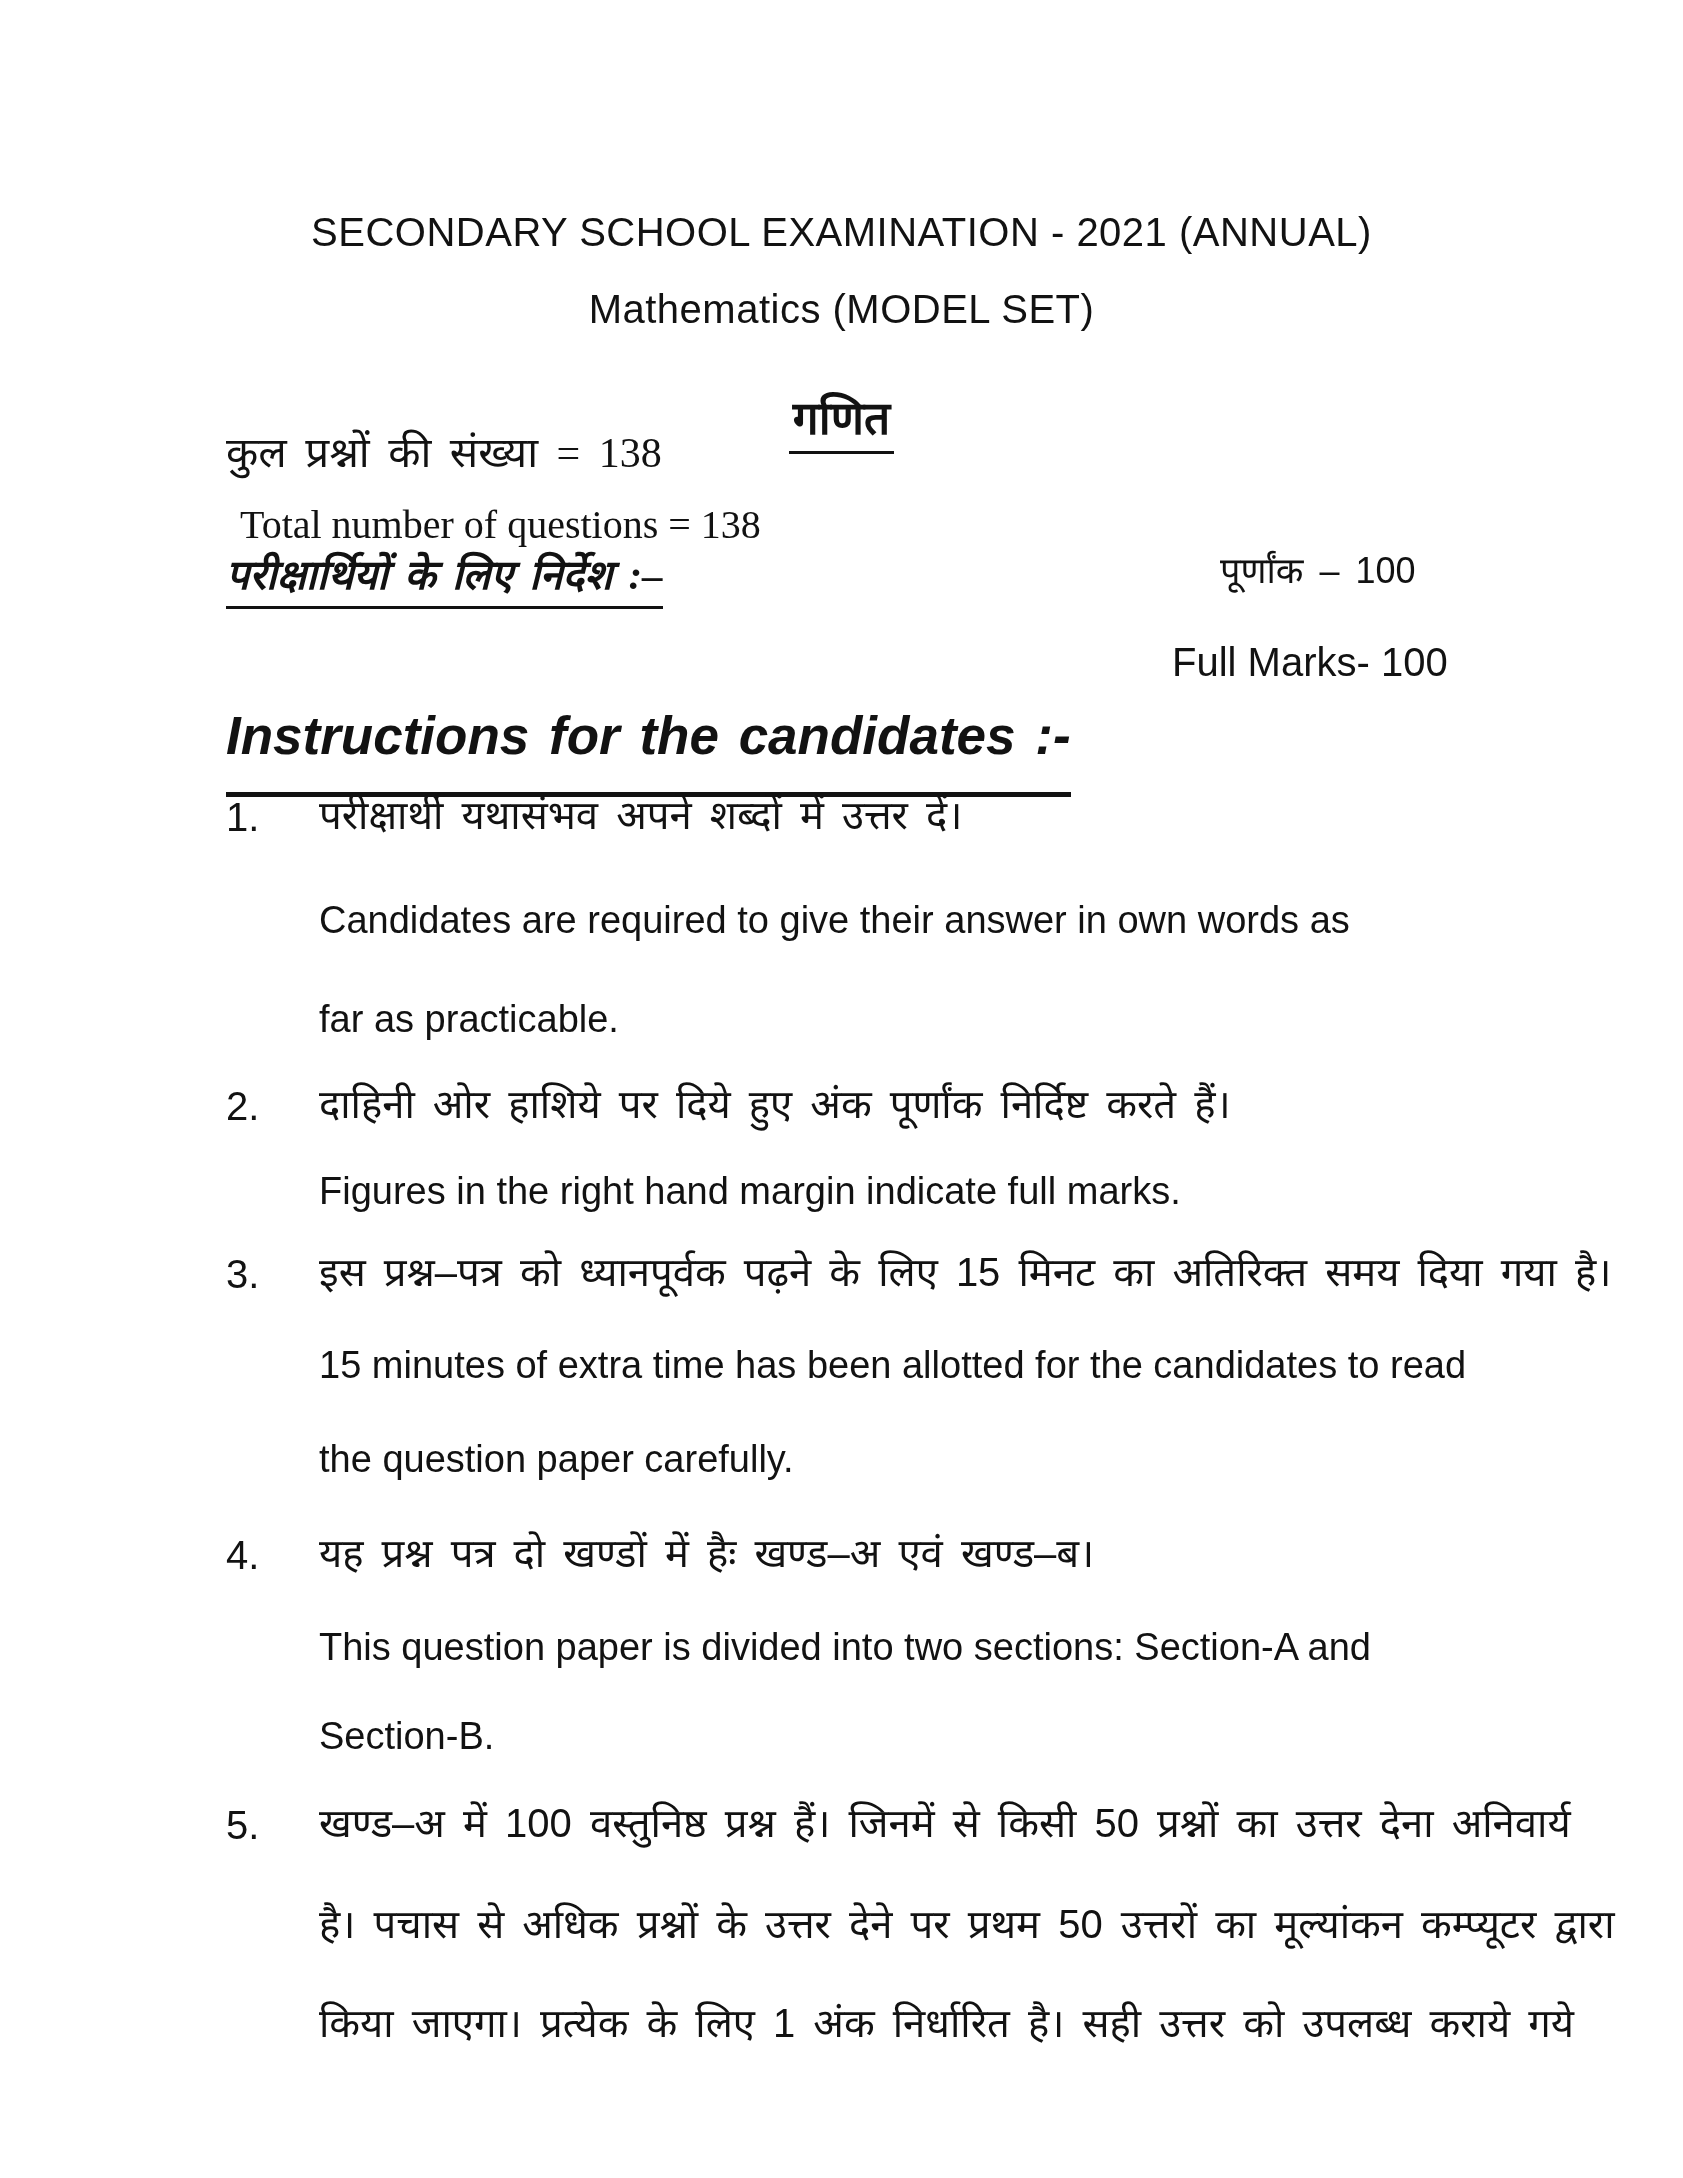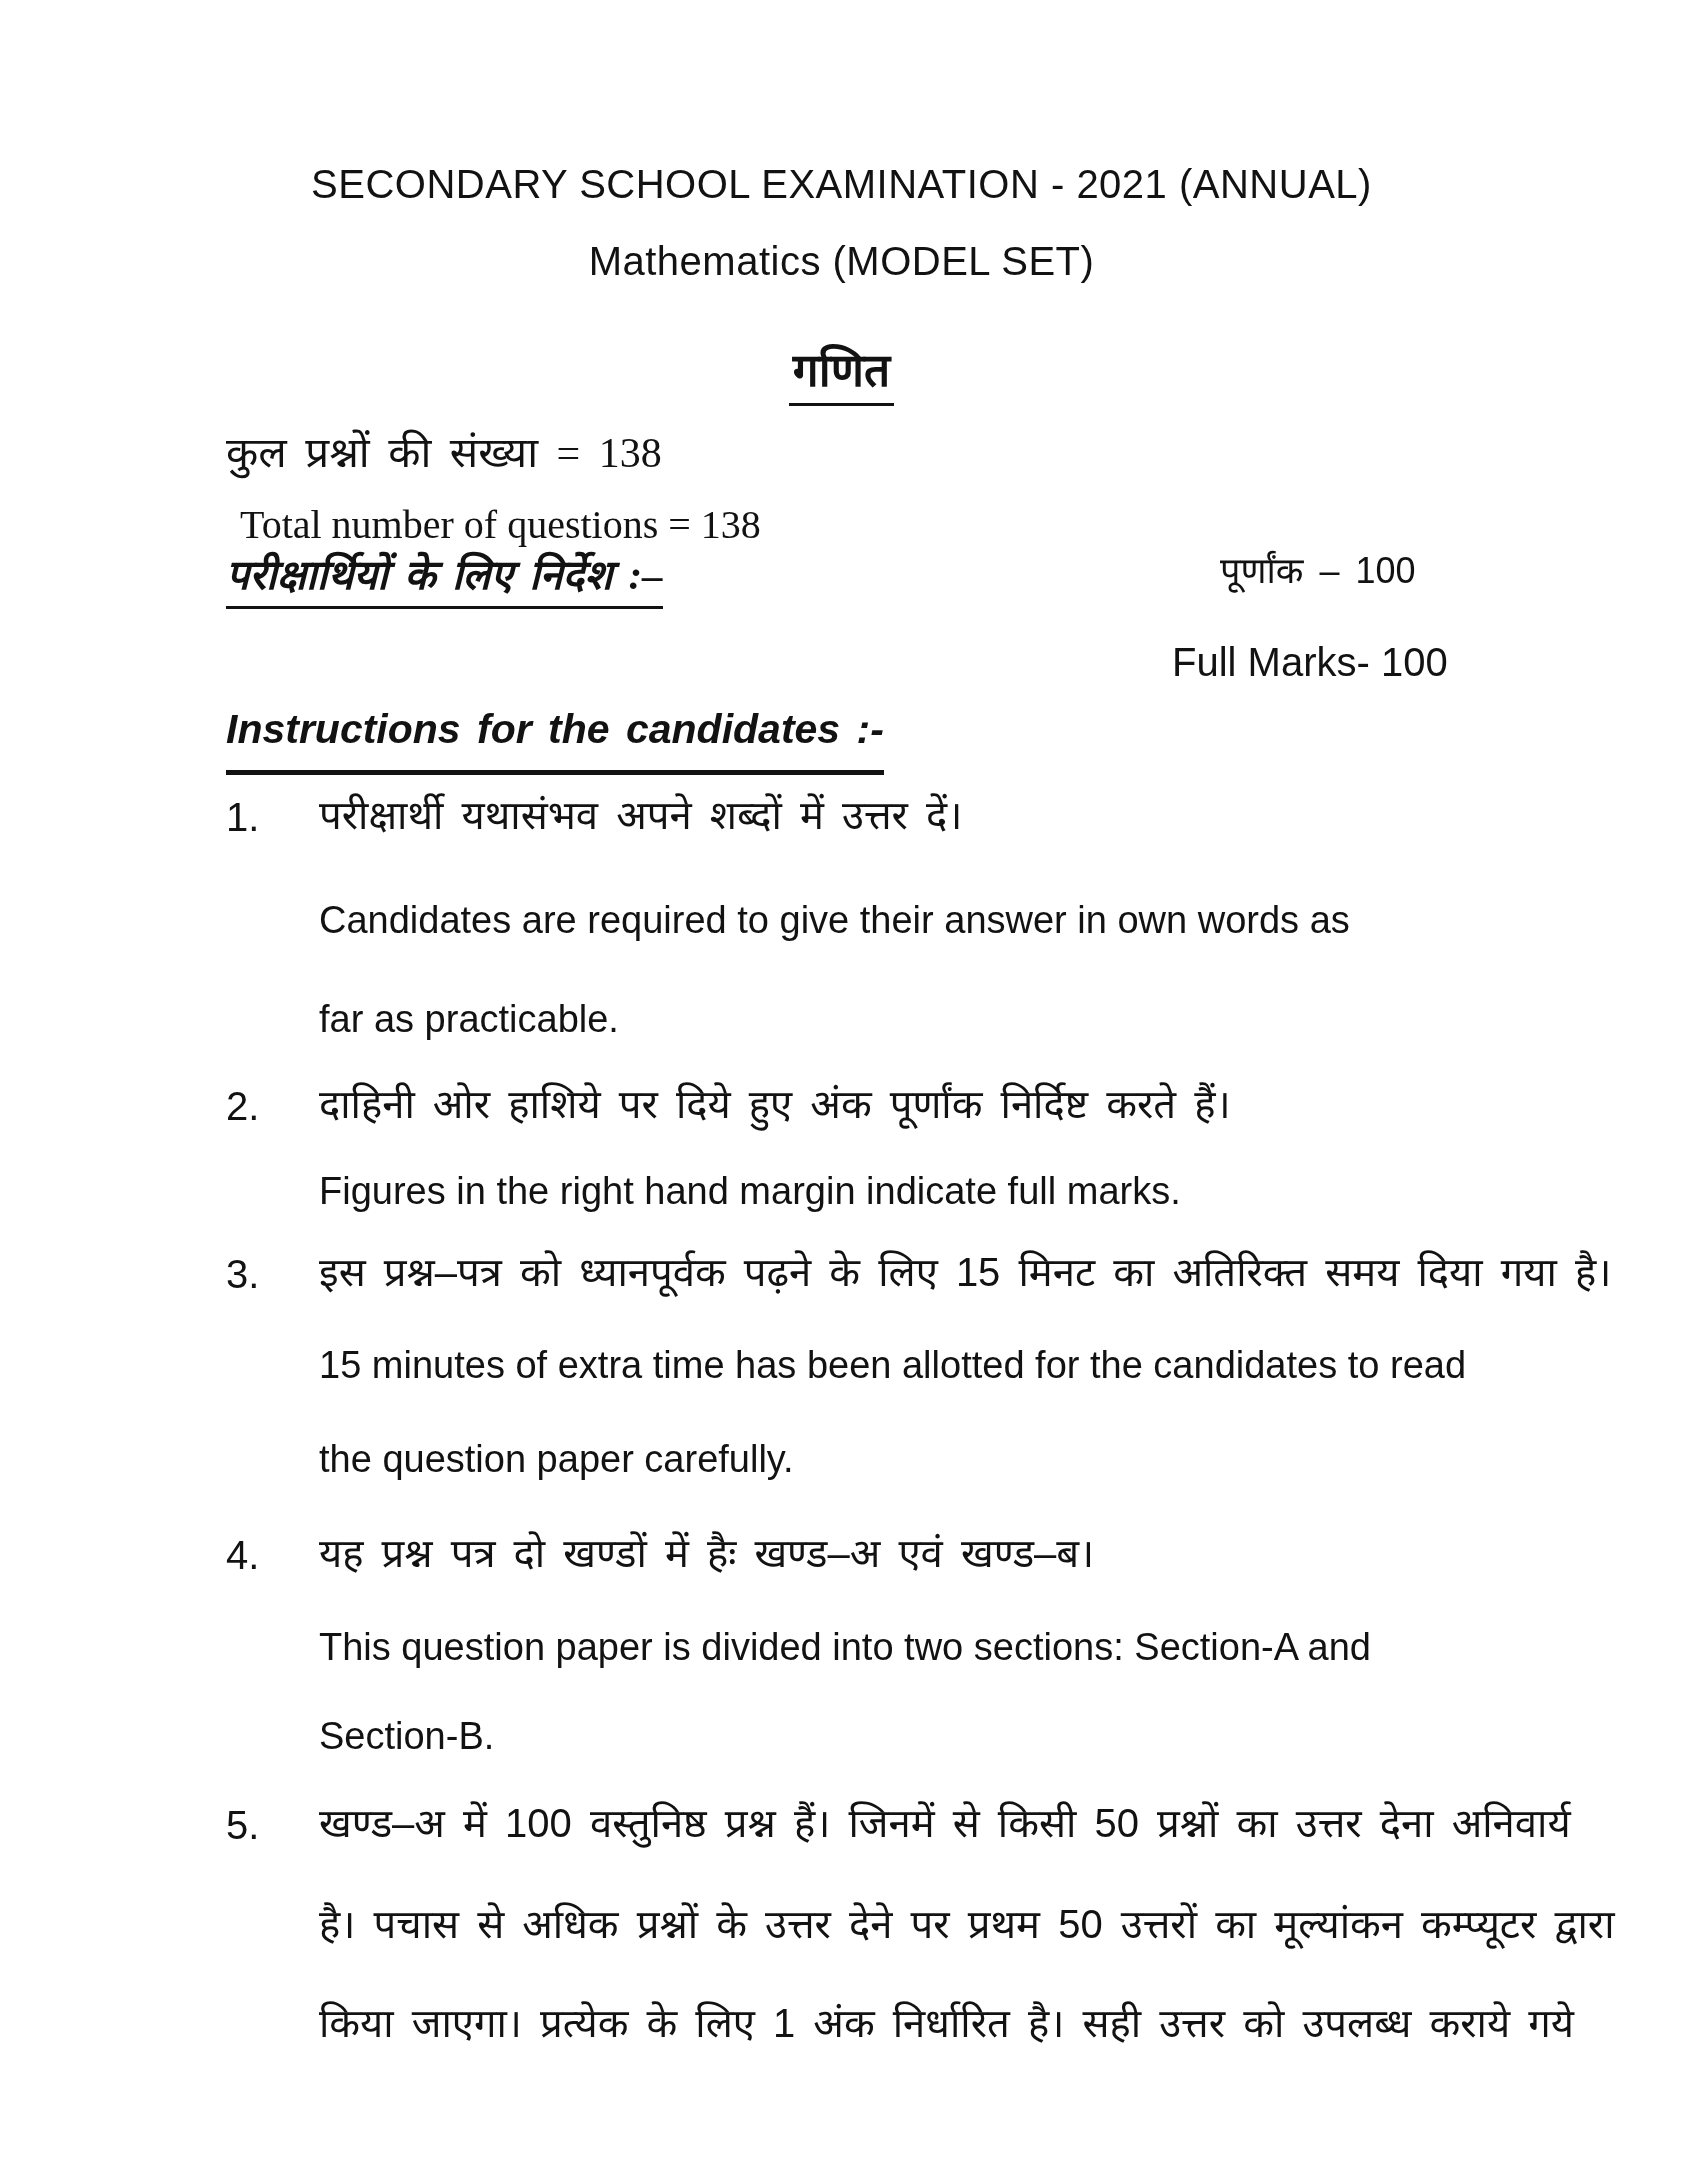"SECONDARY SCHOOL EXAMINATION - 2021" .center { margin-top: none -> 48px }
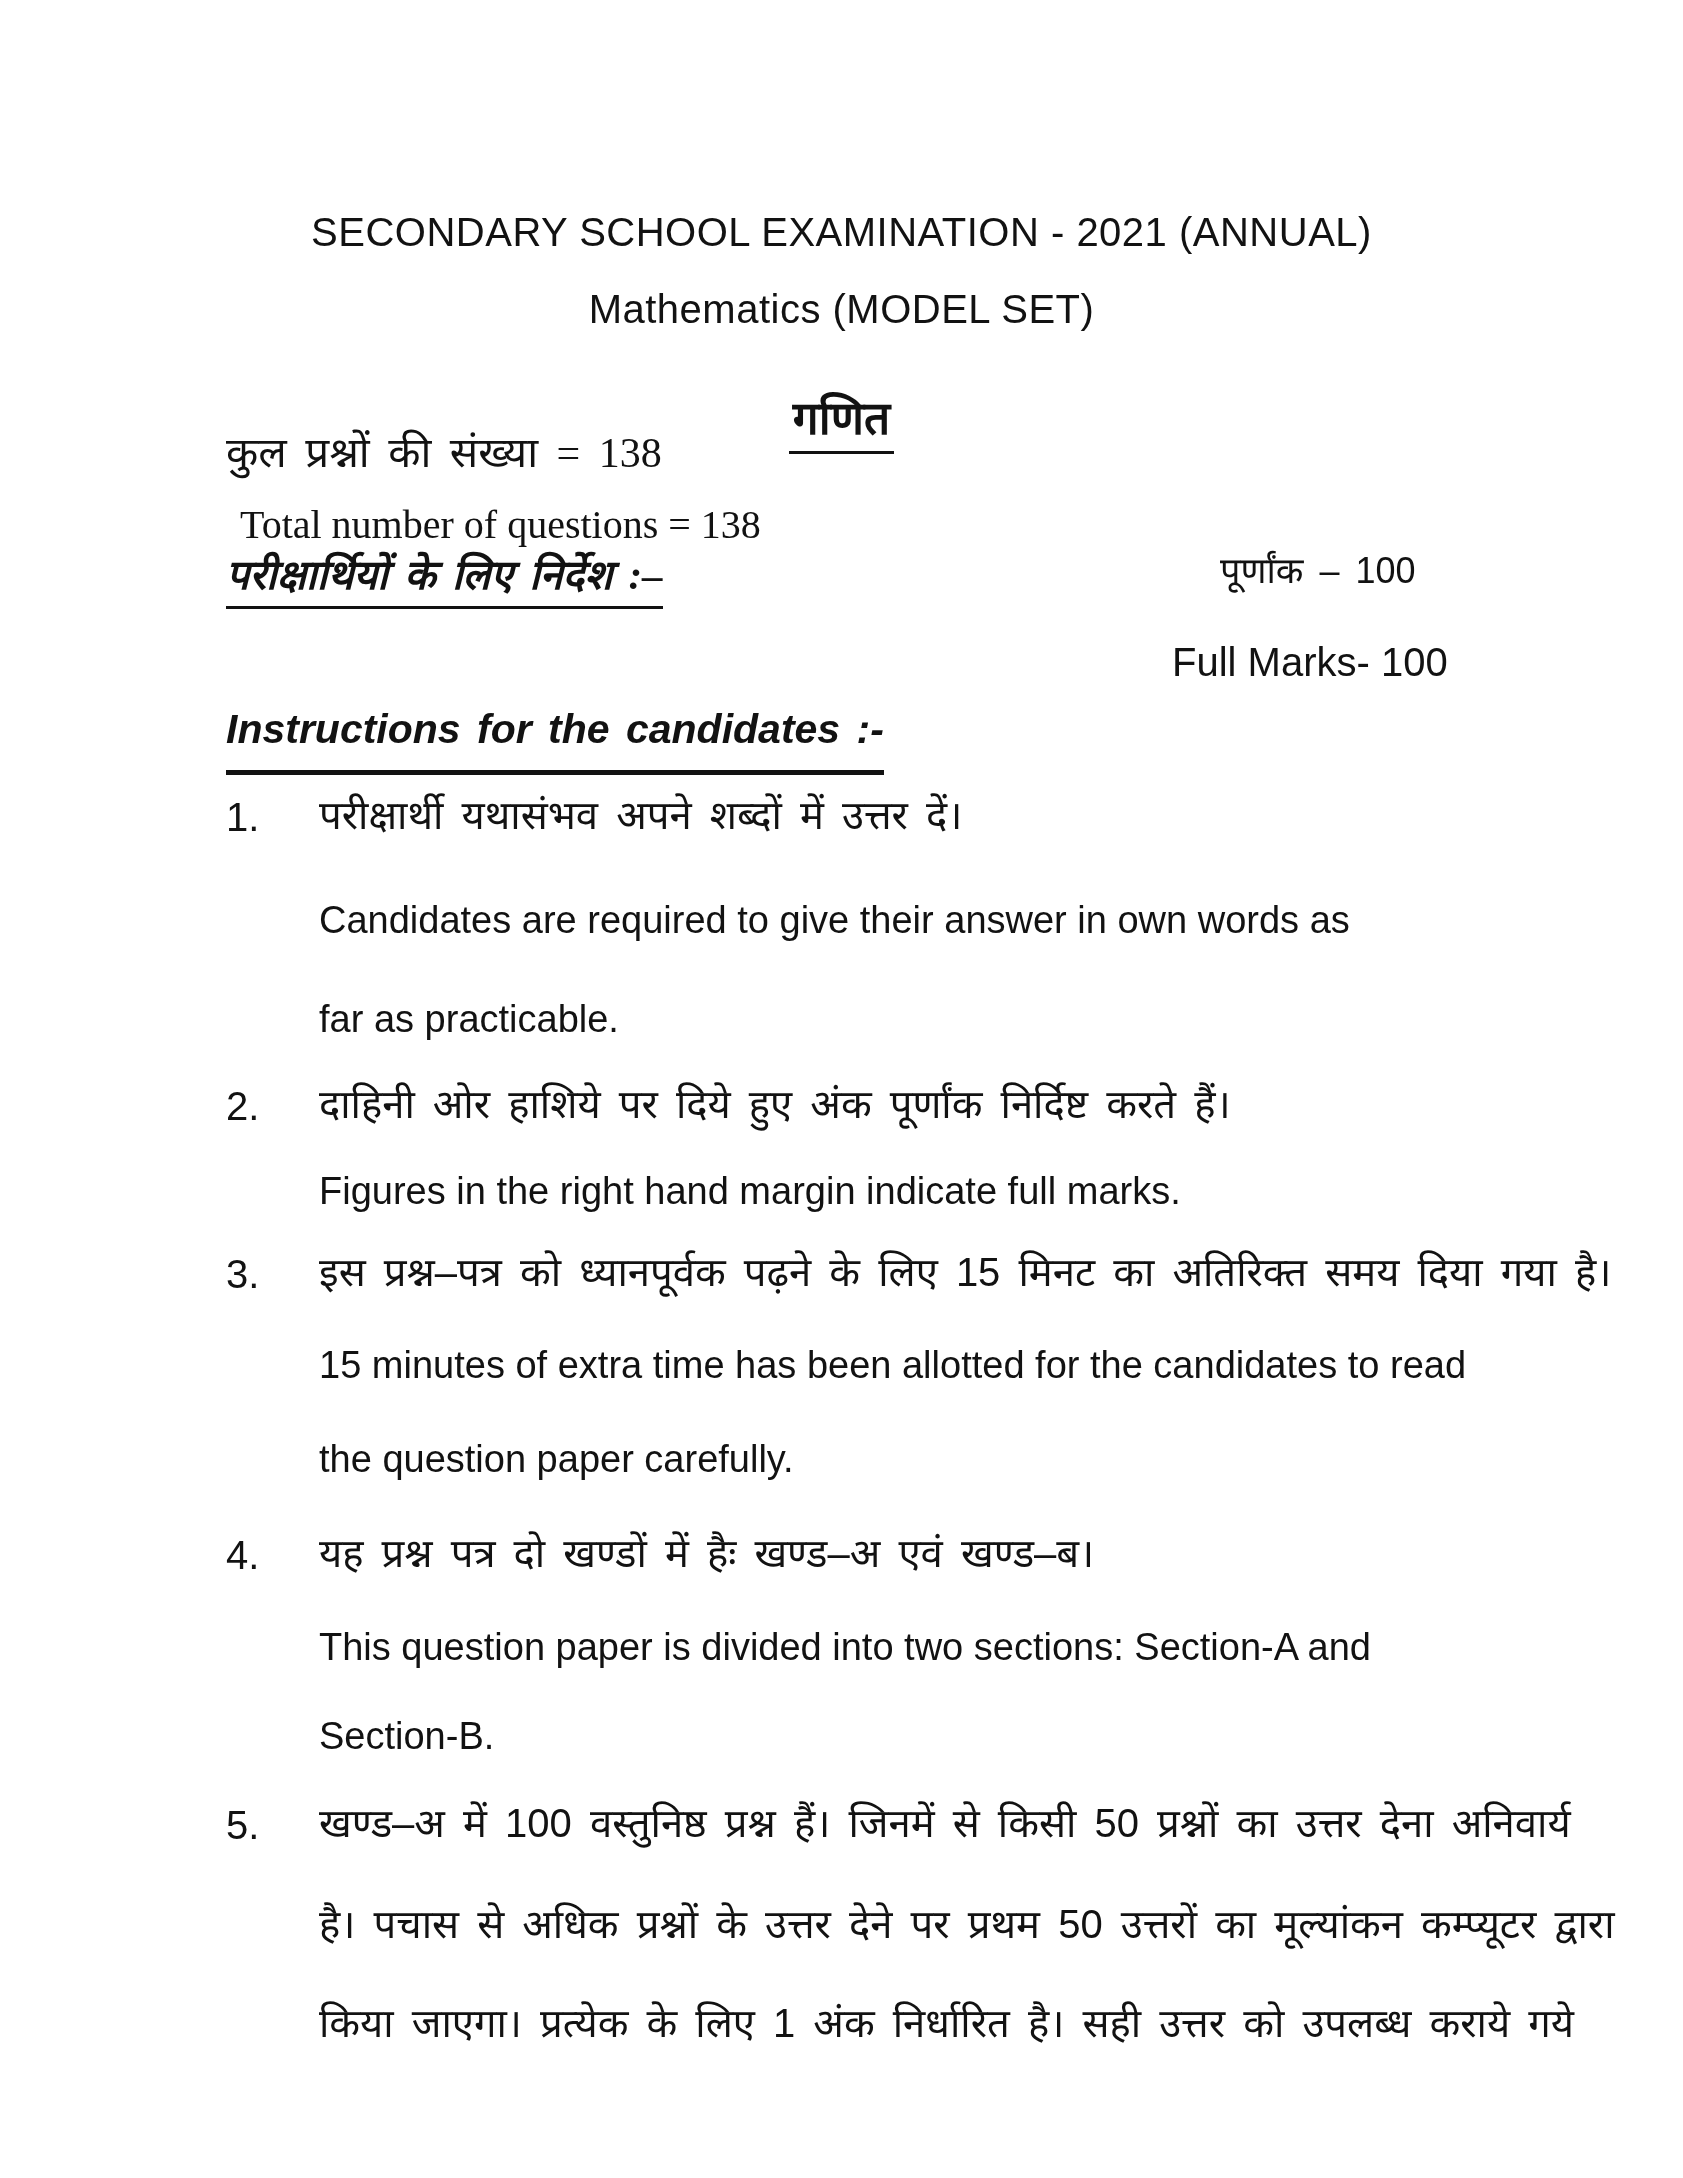"Instructions for the candidates :-" .inst-heading { font-size: 41px -> 53px; padding-bottom: 17px -> 25px }
